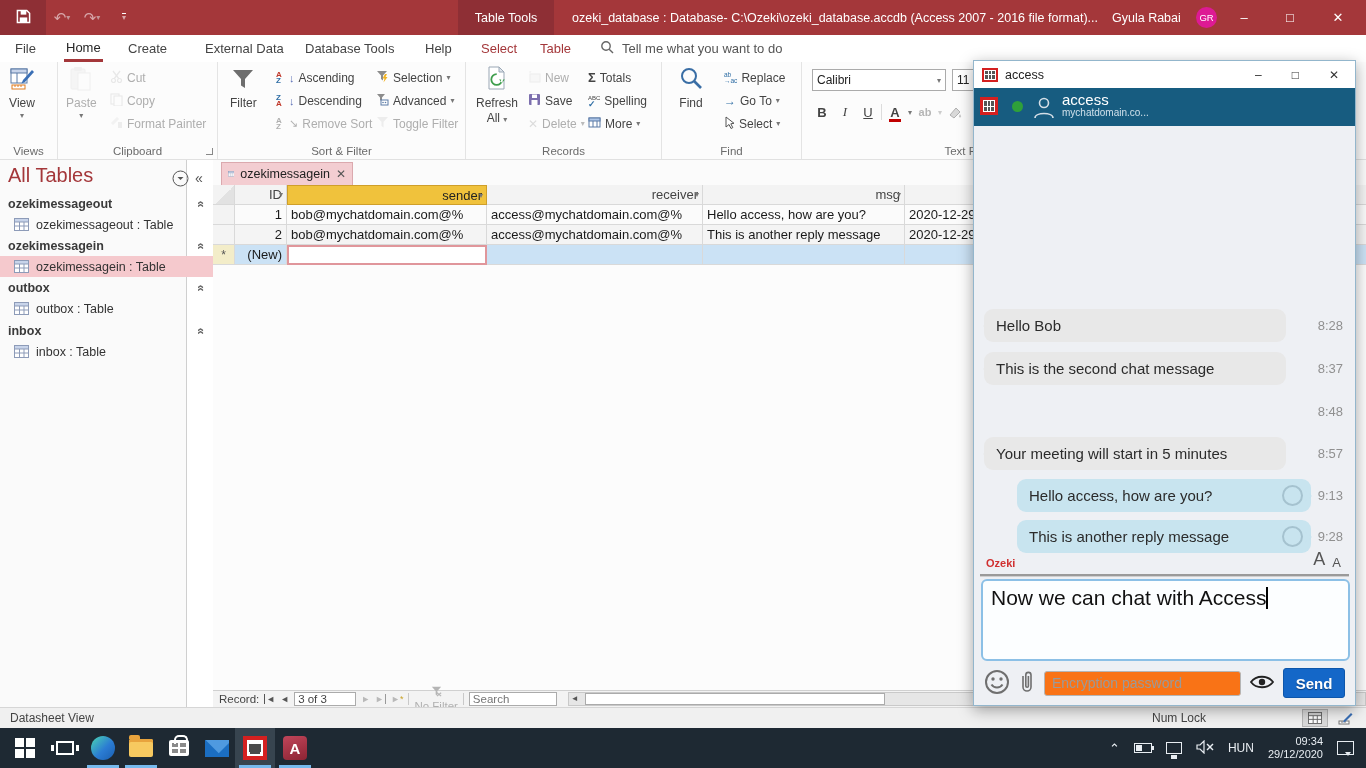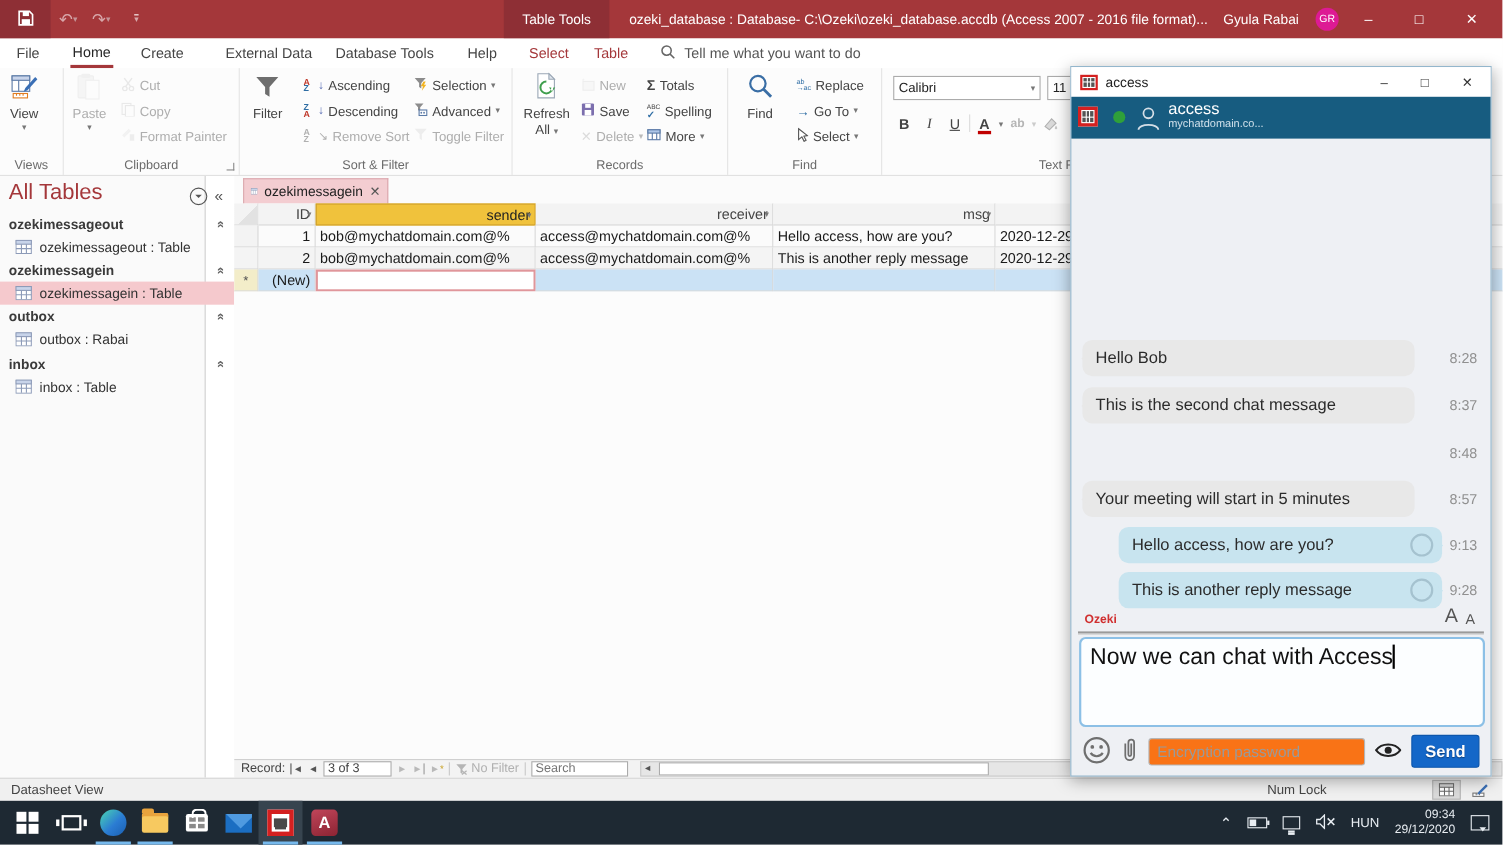"outbox : Rabai" span { text: Rabai -> Table }
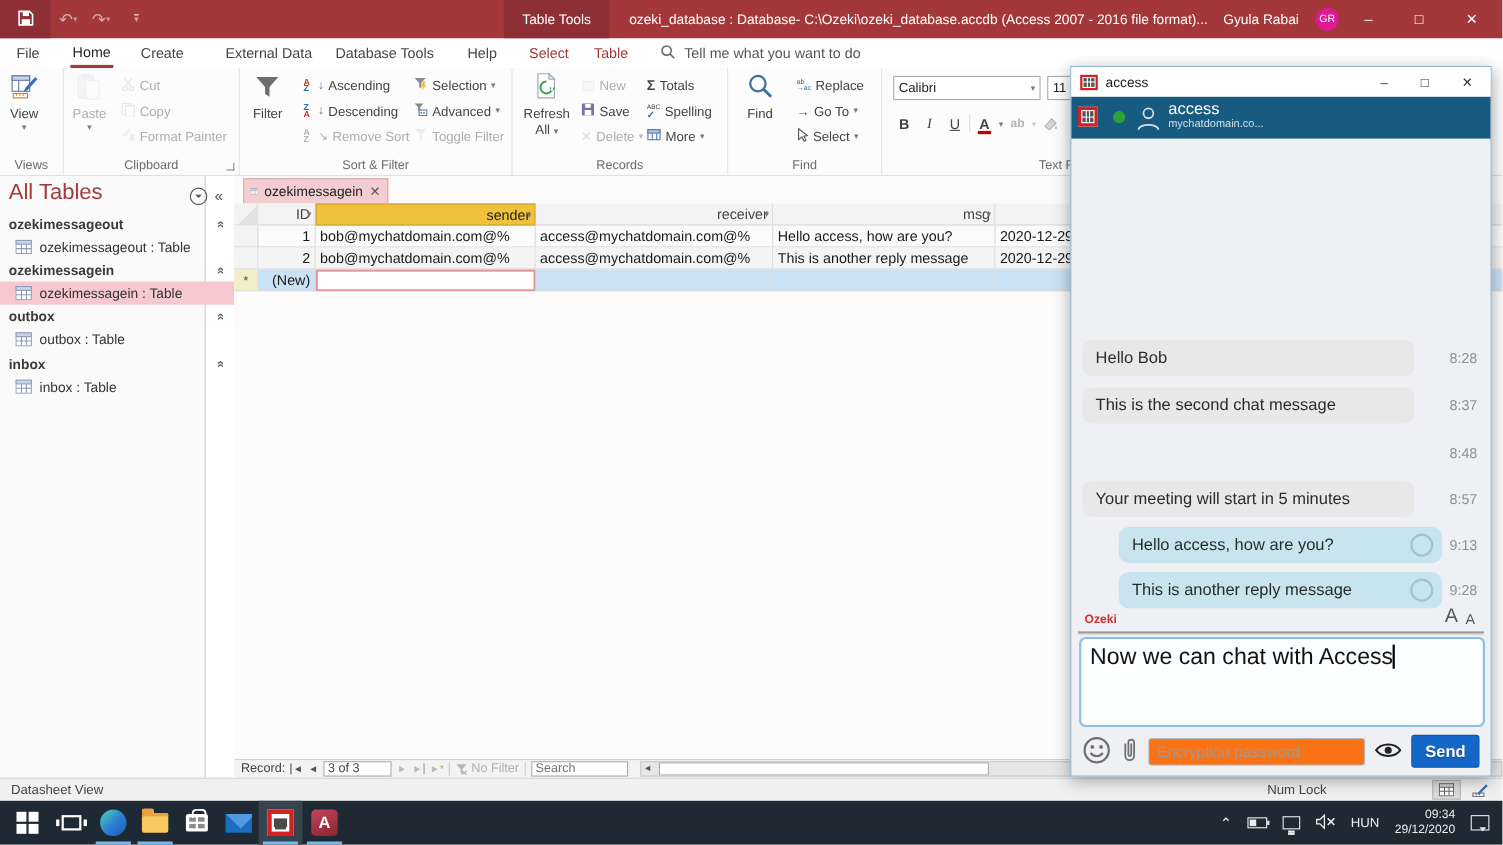"No Filter" span { flex-direction: none -> column }
